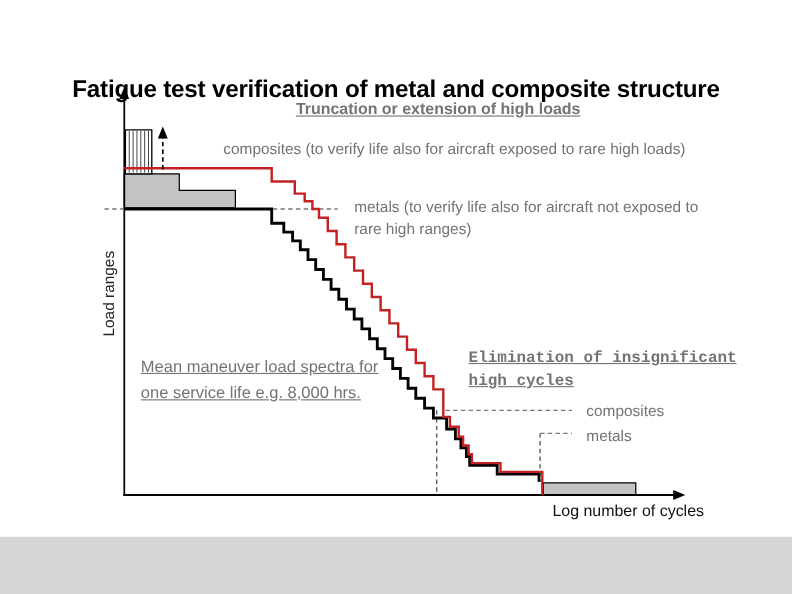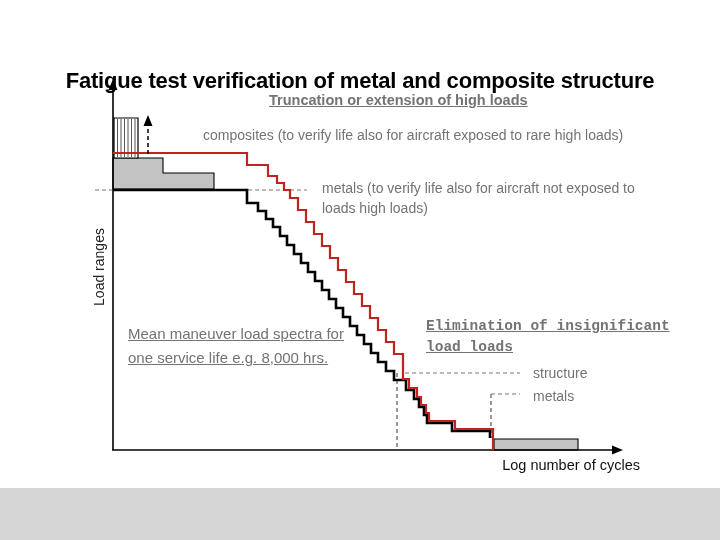"loads high loads)" div { text: loads high loads -> rare high ranges }
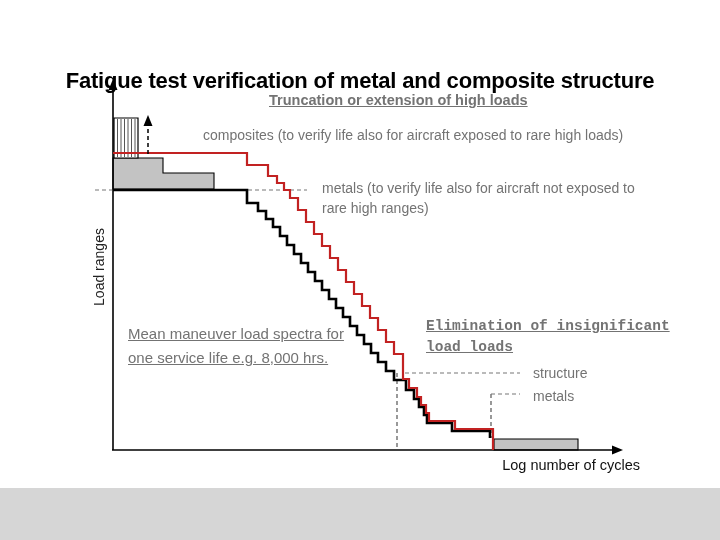"load loads" div.ul { text: load loads -> high cycles }
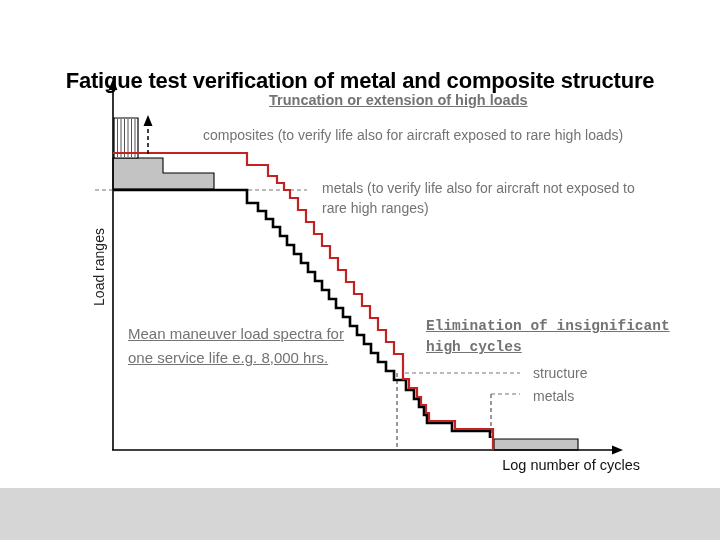"structure" div.txt { text: structure -> composites }
